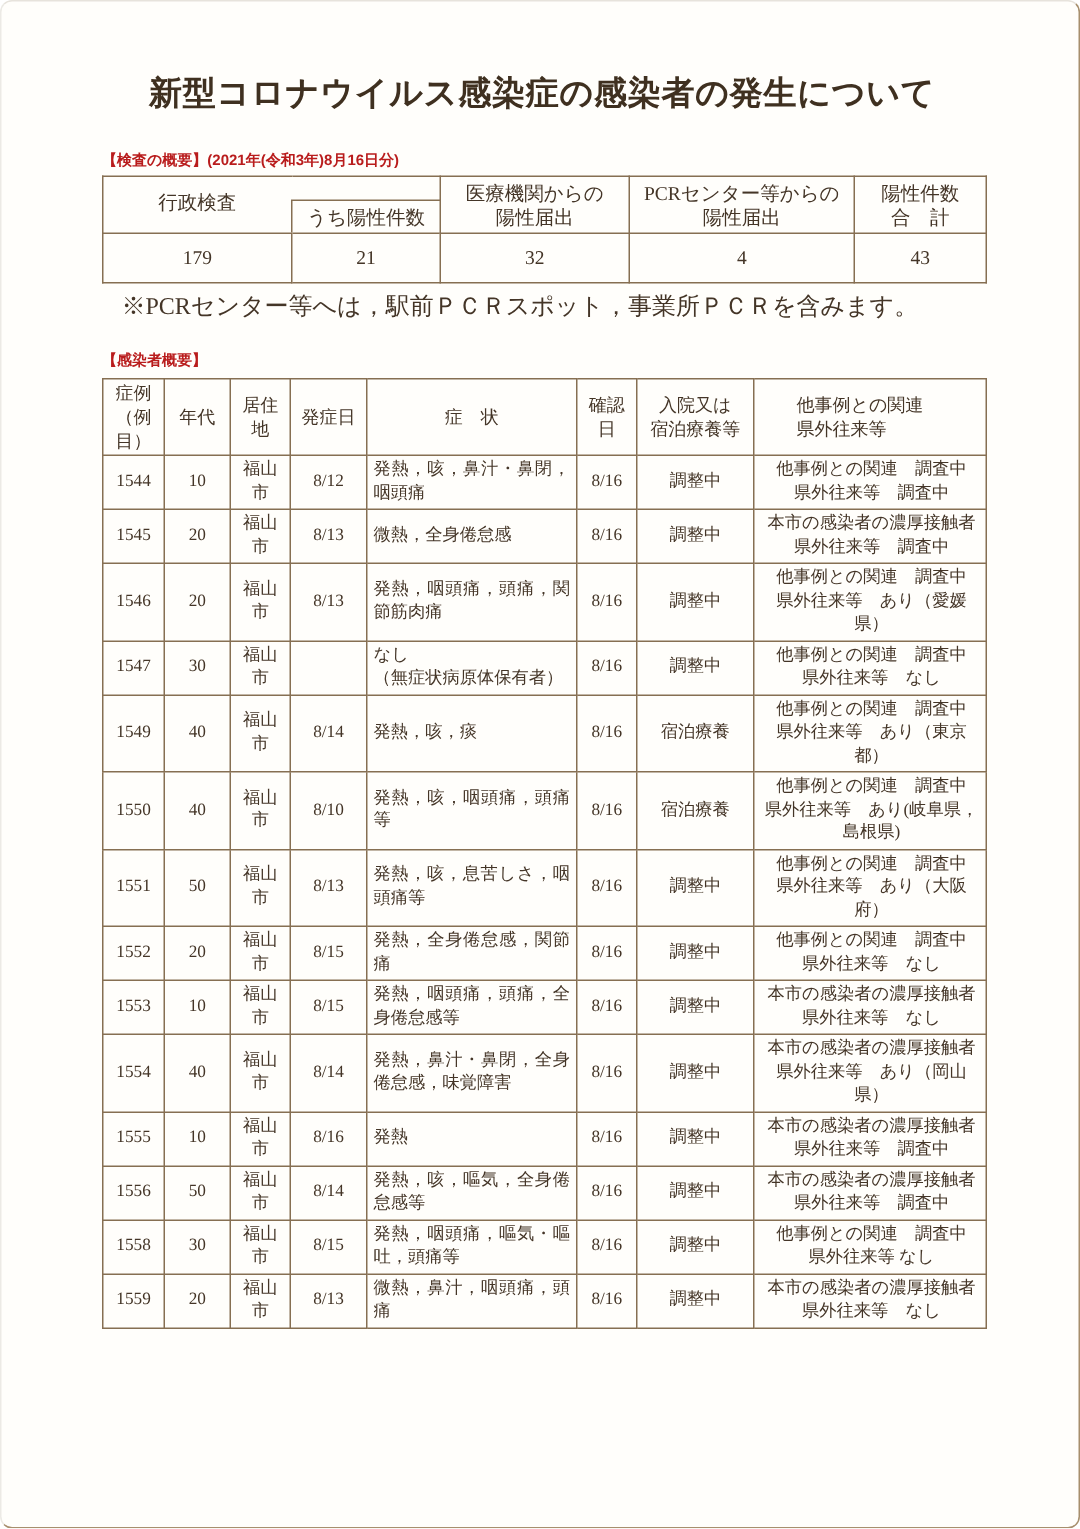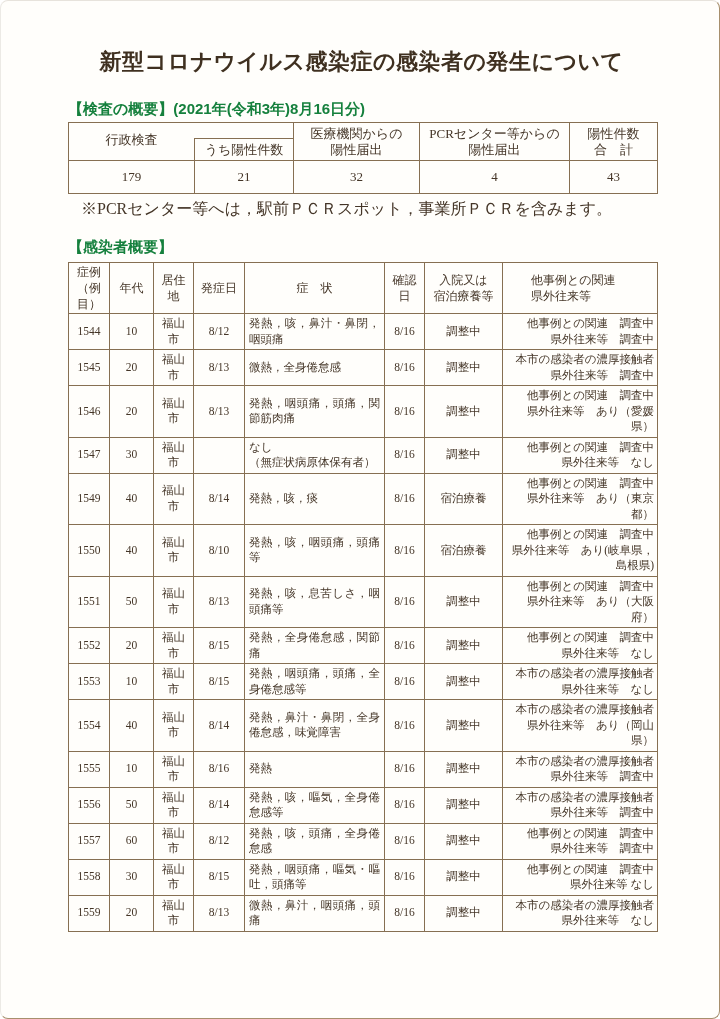"【検査の概要】(2021年(令和3年)8月16日分)" .sec-heading { color: #15803d -> #b91c1c; font-size: 15px -> 10px }
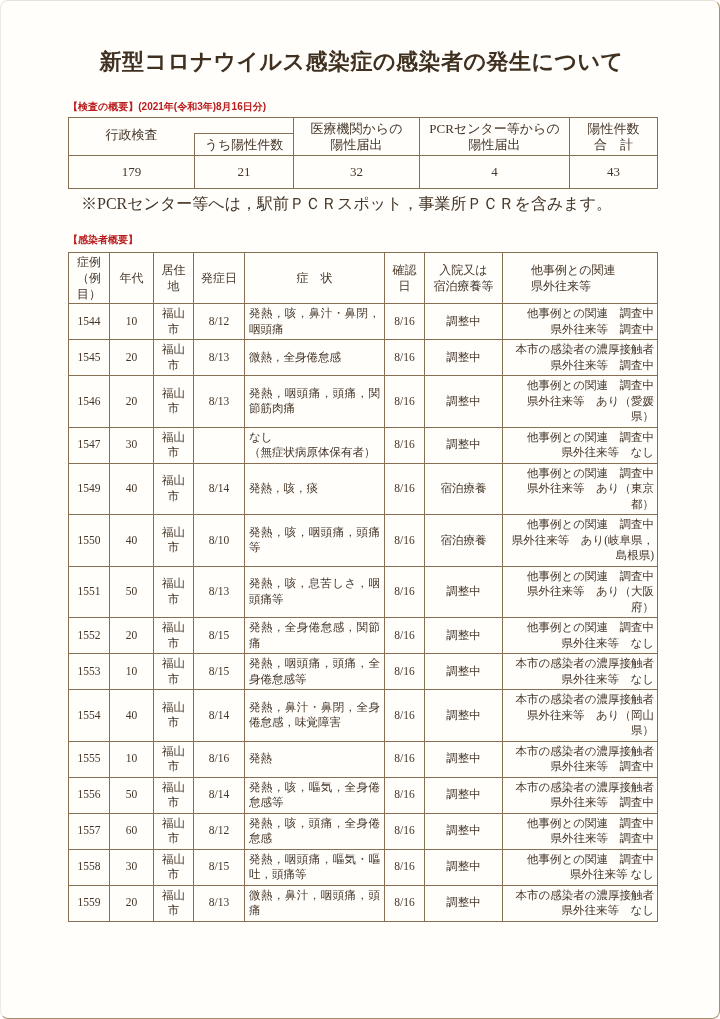"他事例との関連 調査中" .case-table td.rel { text-align: right -> center }
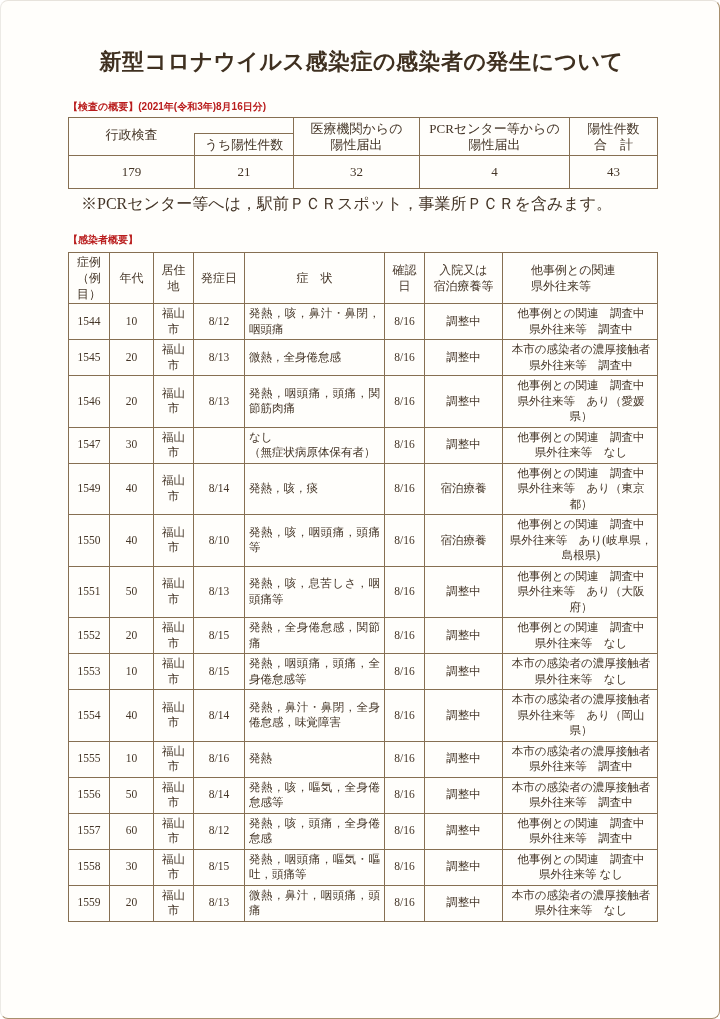"1557" tr.case-row { html: <tr> <td>1557</td> <td>60</td> <td>福山市</td> <td>8/12</td> <td>発熱，咳，頭痛，全身倦怠感</td> <td>8/16</td> <td>調整中</td> <td>他事例との関連 調査中 県外往来等 調査中</td> </tr> -> none }
